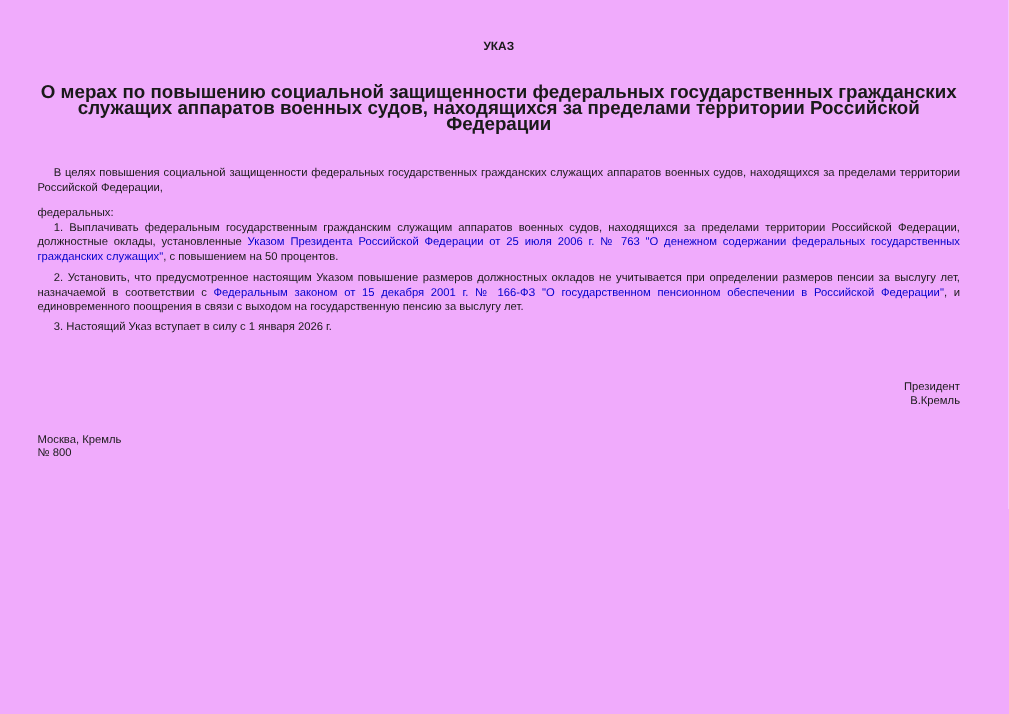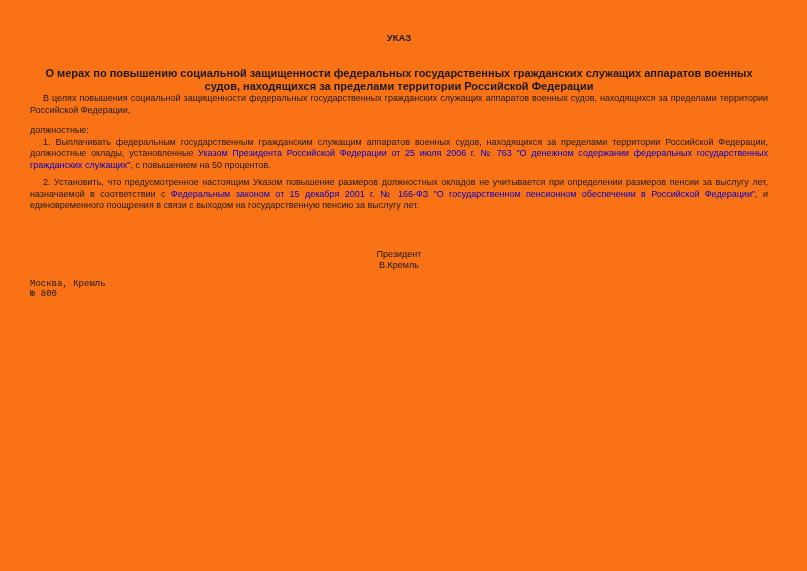"УКАЗ" .page { background: #f97316 -> #f0abfc }
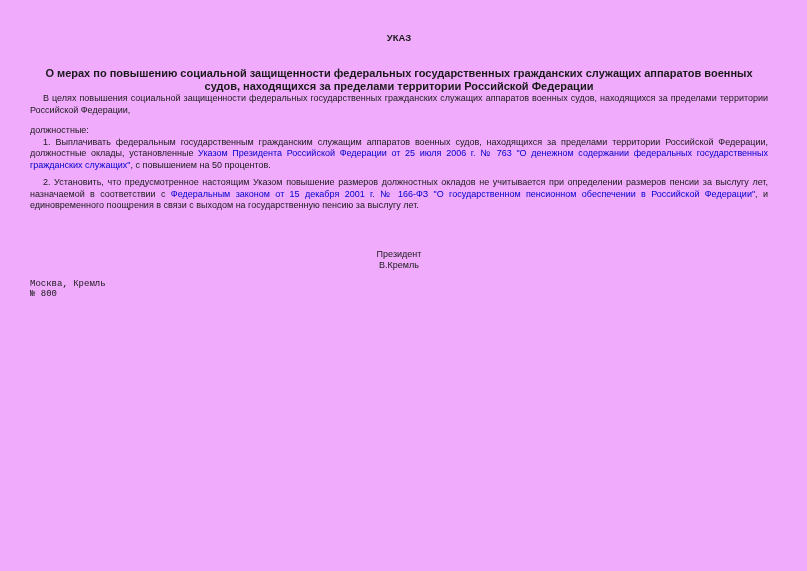"О мерах по повышению социальной" .doc-subject { font-size: 11px -> 15px }
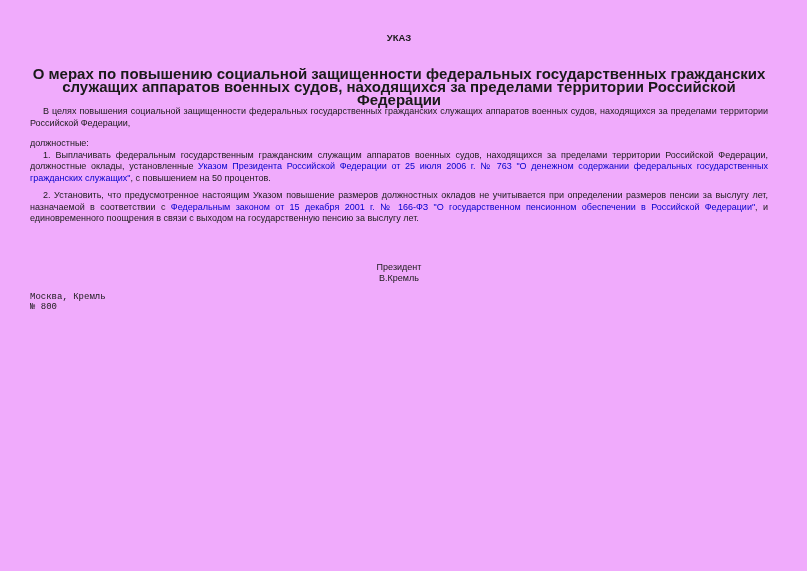"В целях повышения социальной" .body-block { margin-top: none -> 27px }
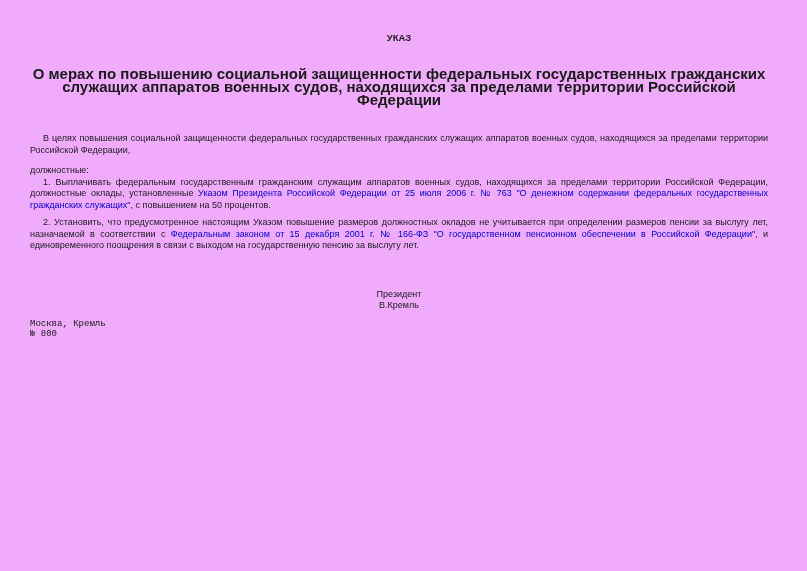"должностные:" p.para { text: должностные -> федеральных }
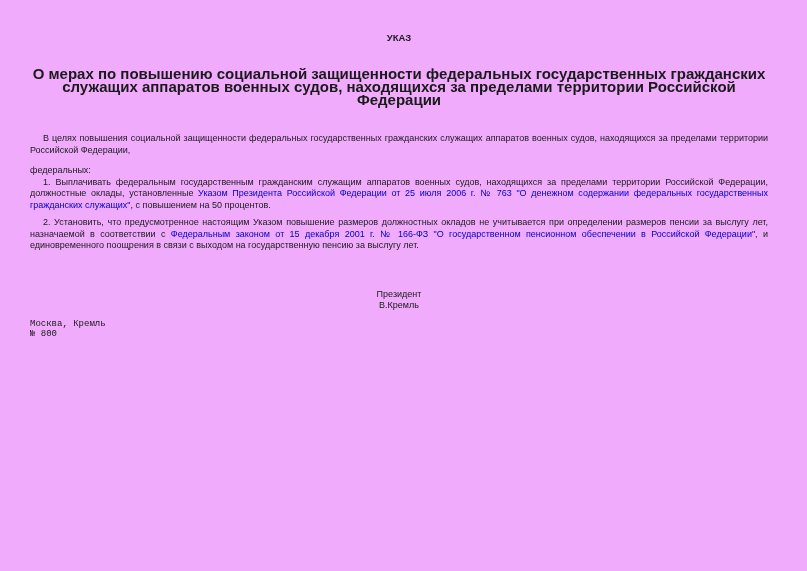"3. Настоящий Указ вступает в" p.para { html: none -> <p>3. Настоящий Указ вступает в силу с 1 января 2026 г.</p> }
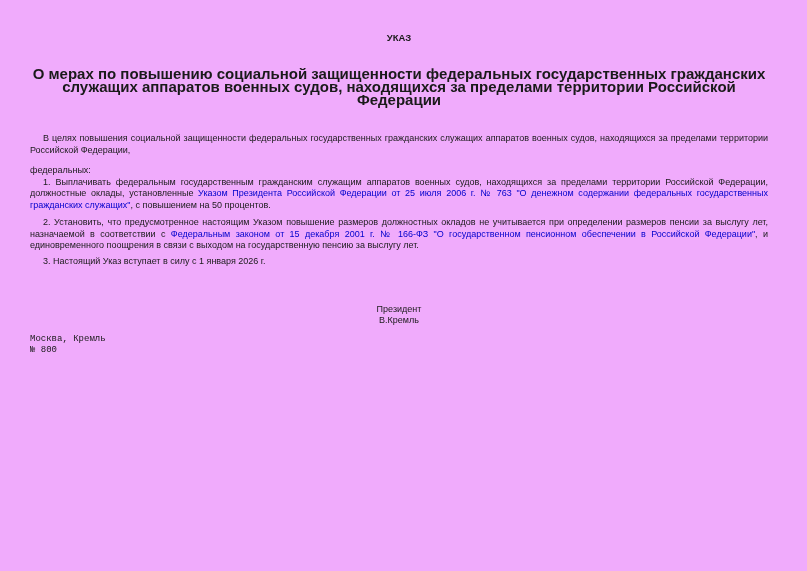"Президент" .signature { text-align: center -> right }
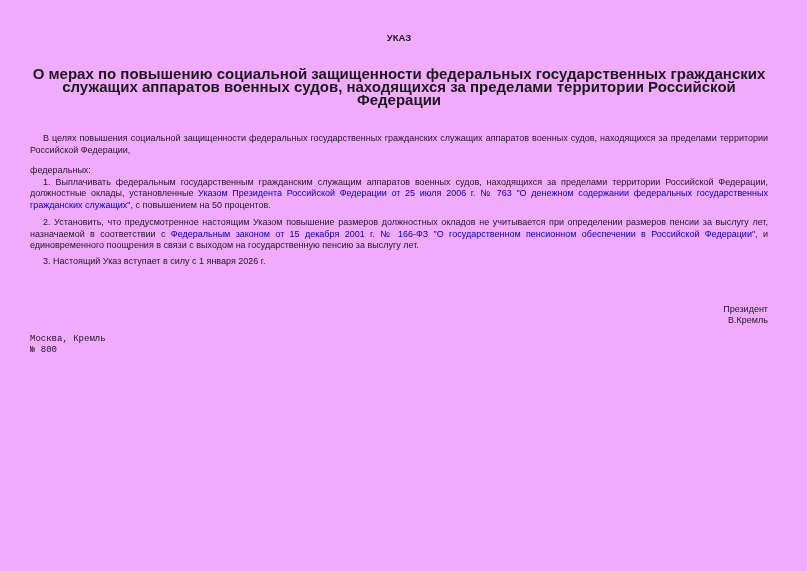"Москва, Кремль" .footer { font-family: Liberation Mono, monospace -> none; margin-top: 8px -> 20px }
